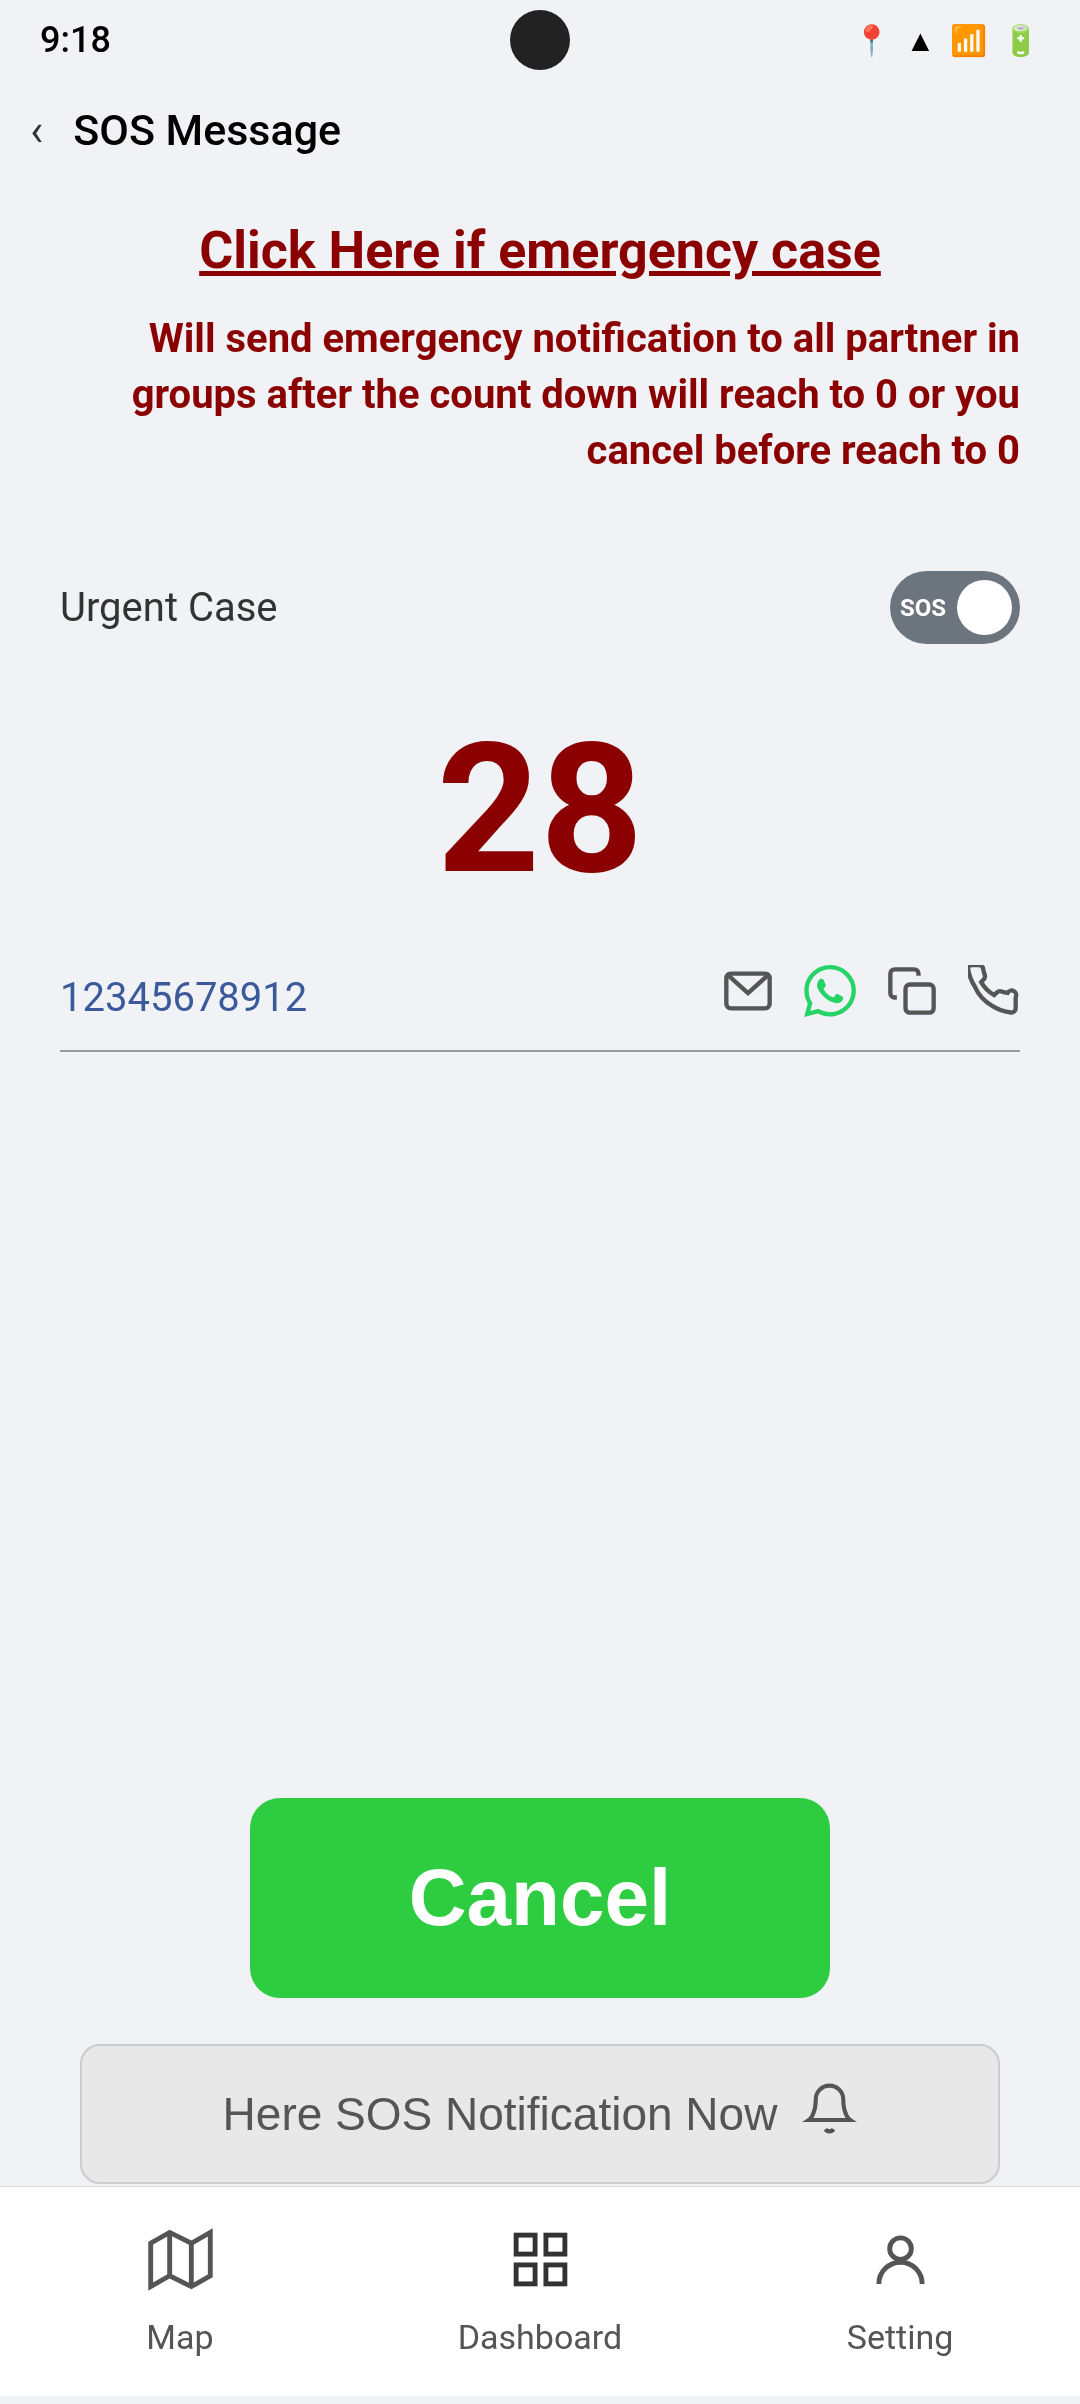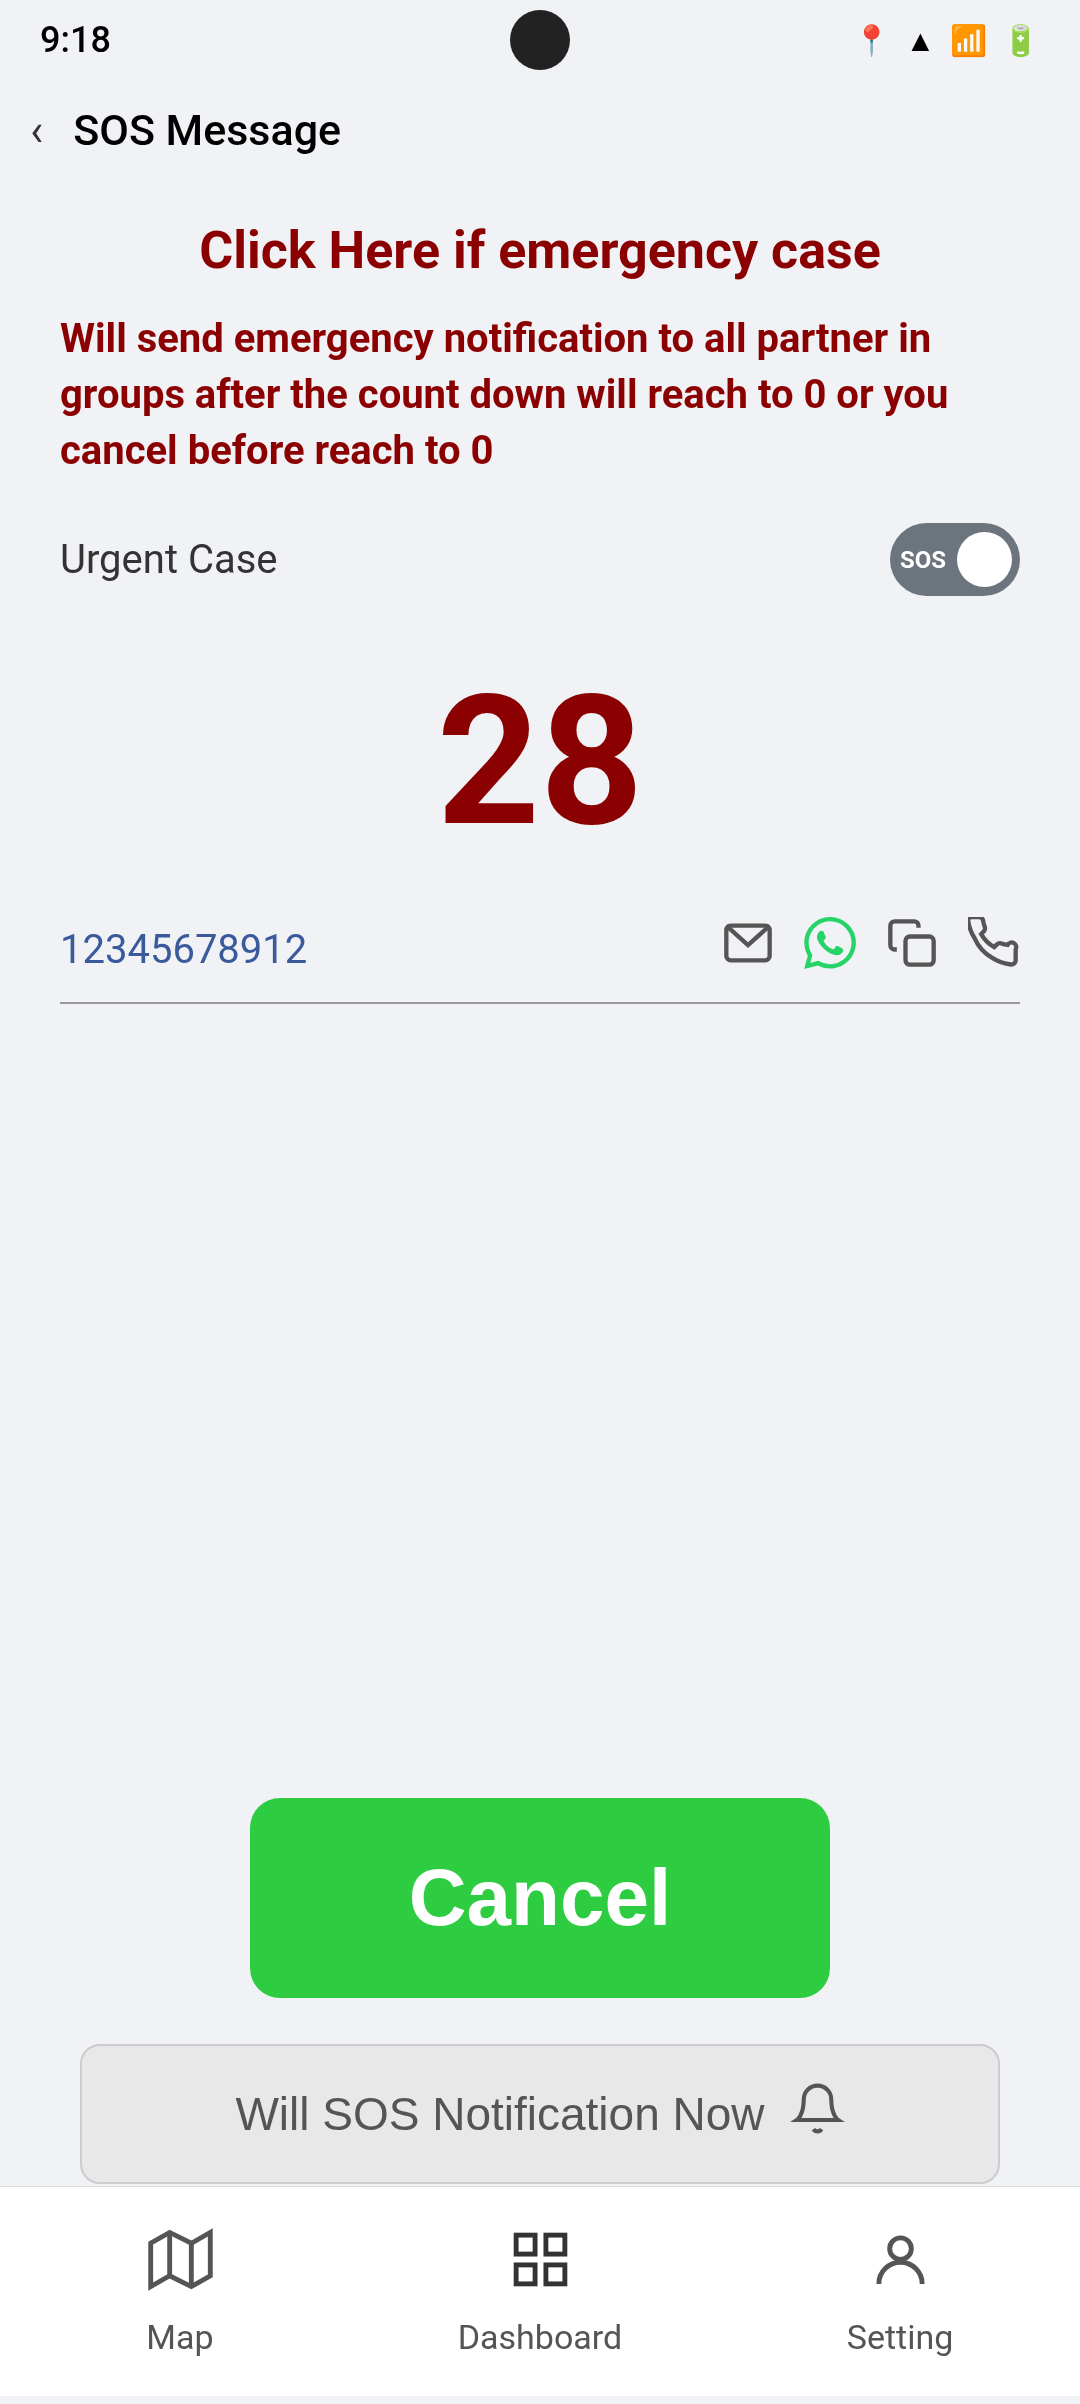"Click Here if emergency case" .emergency-title { text-decoration: none -> underline }
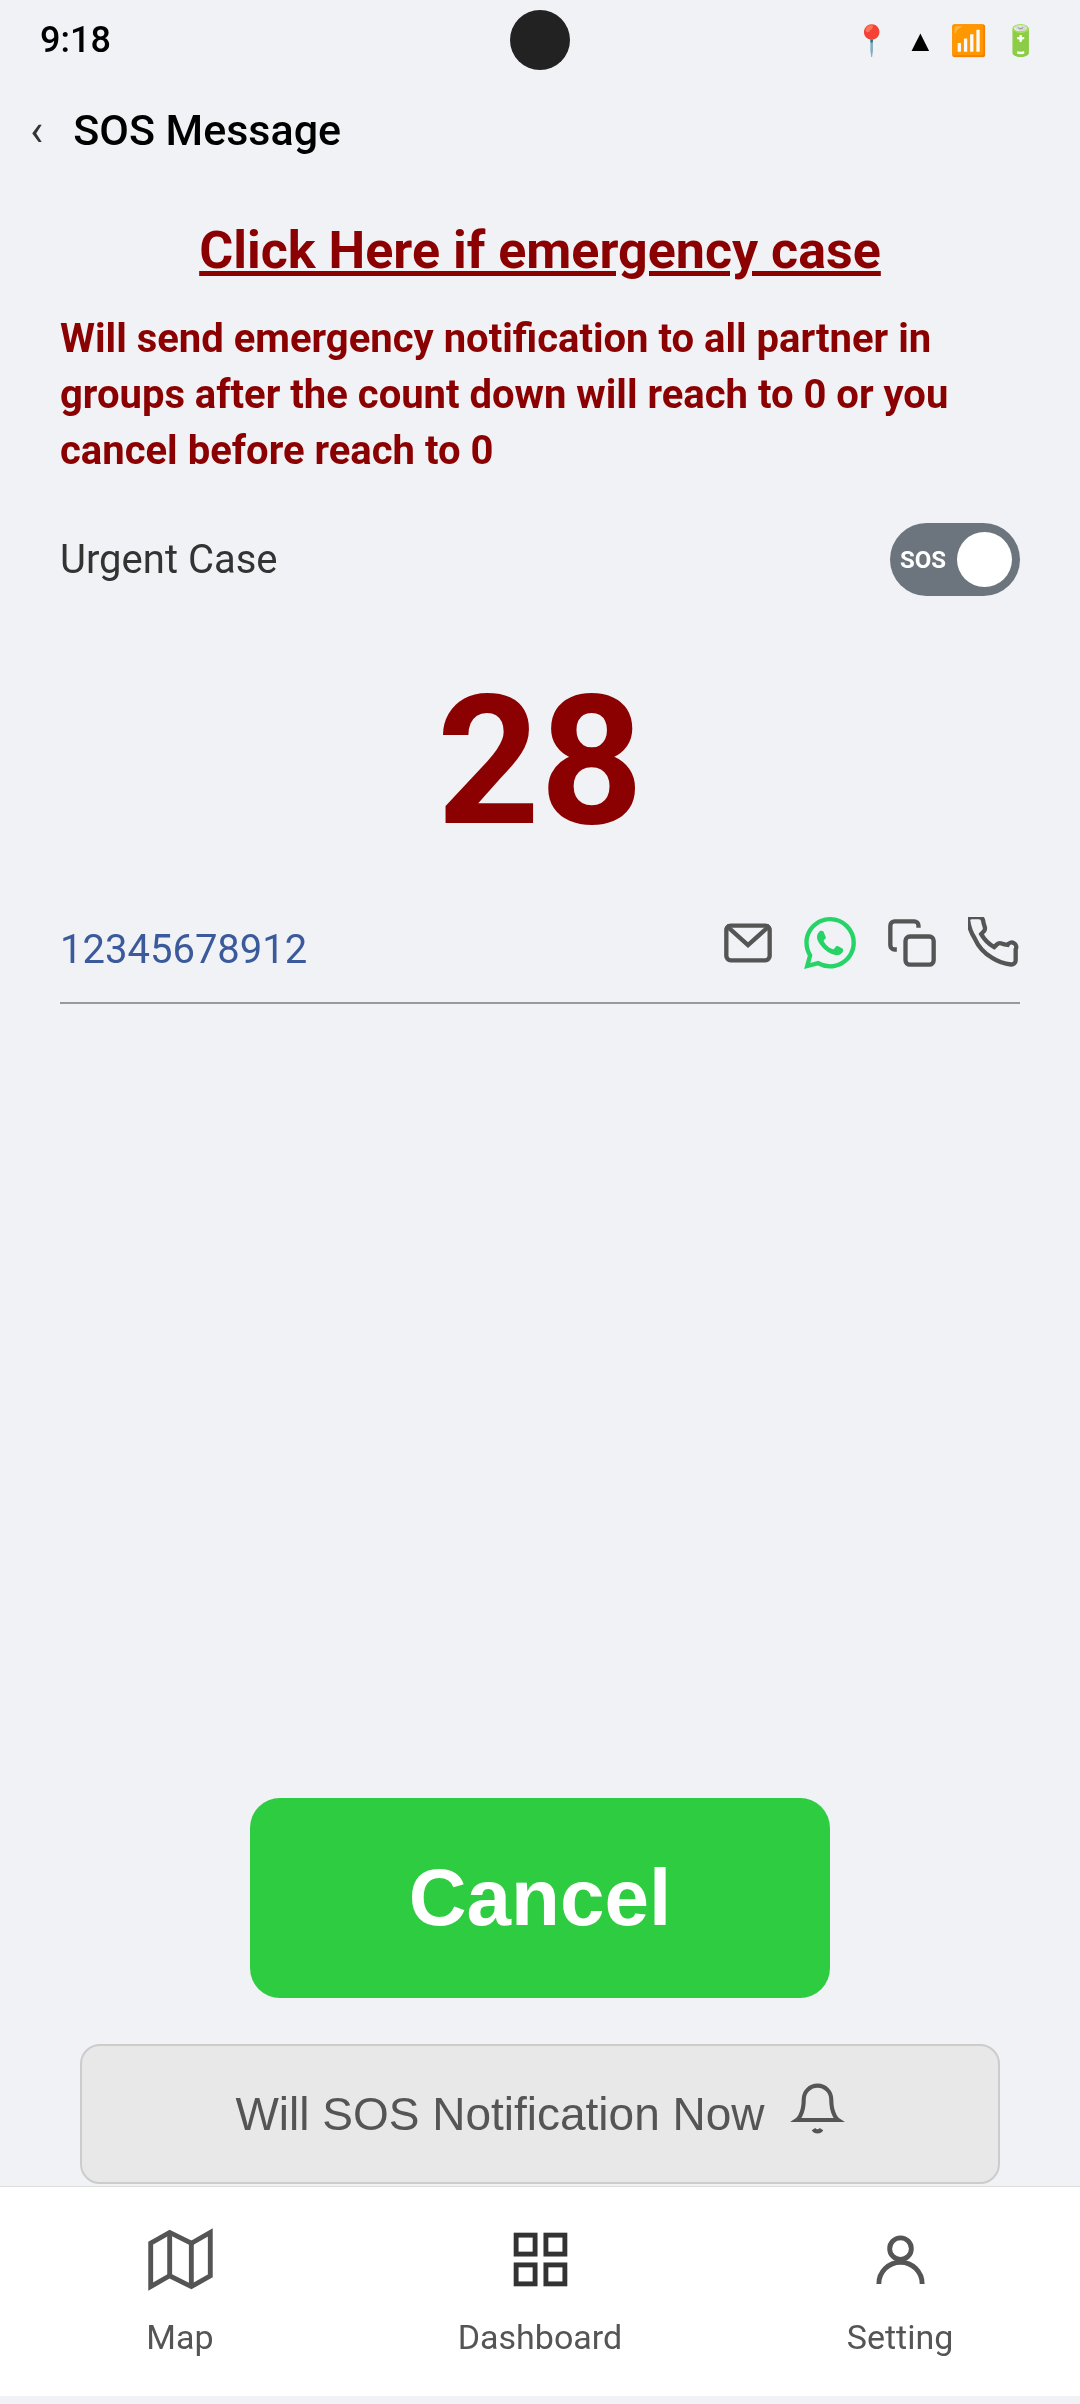"Will send emergency notification to" .emergency-description { margin-bottom: 44px -> 92px; text-align: left -> right }
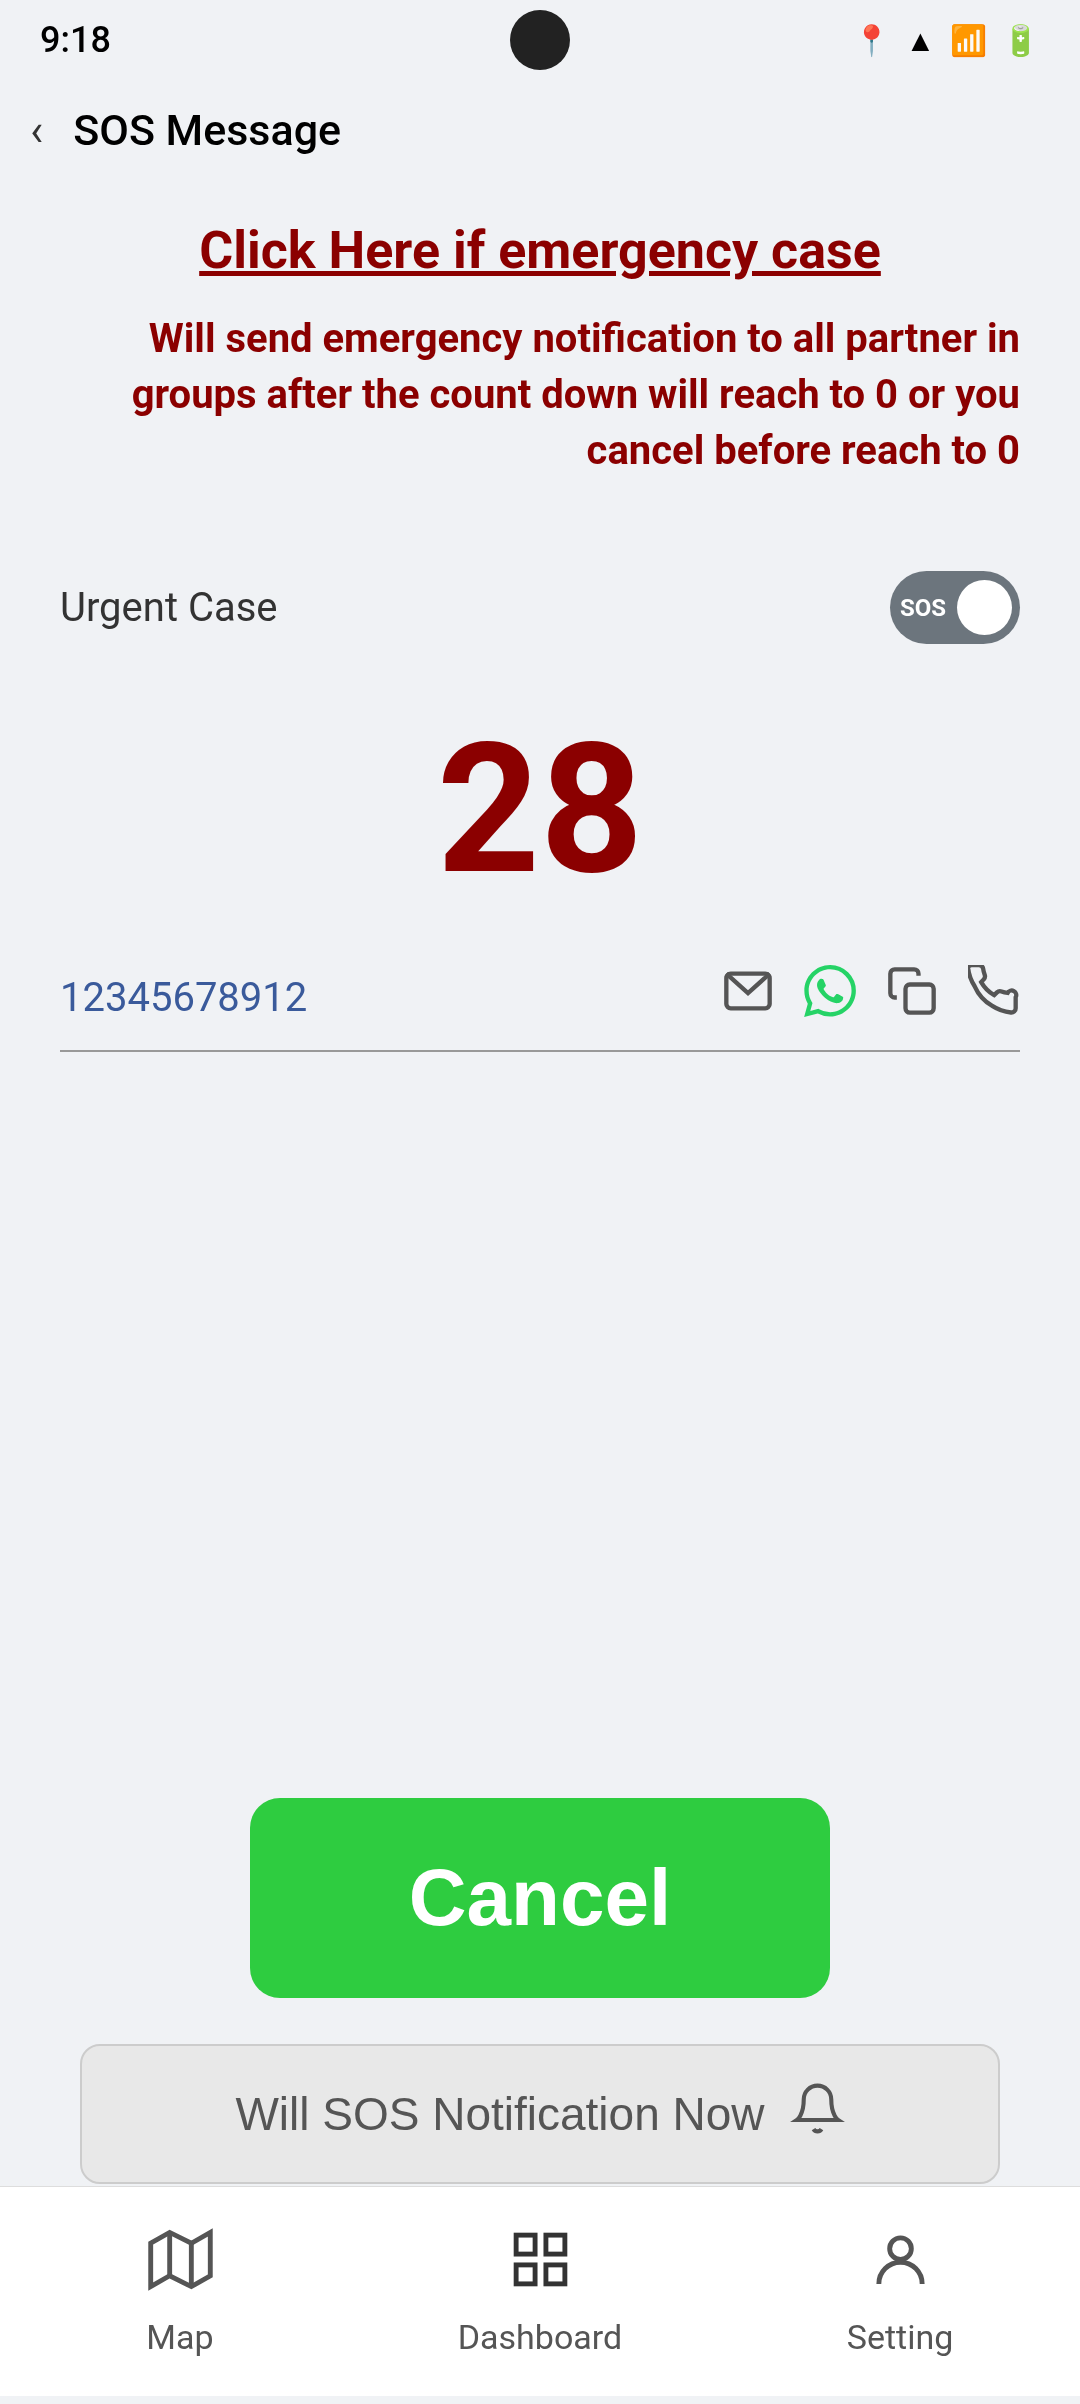"Will SOS Notification Now" span { text: Will -> Here }
